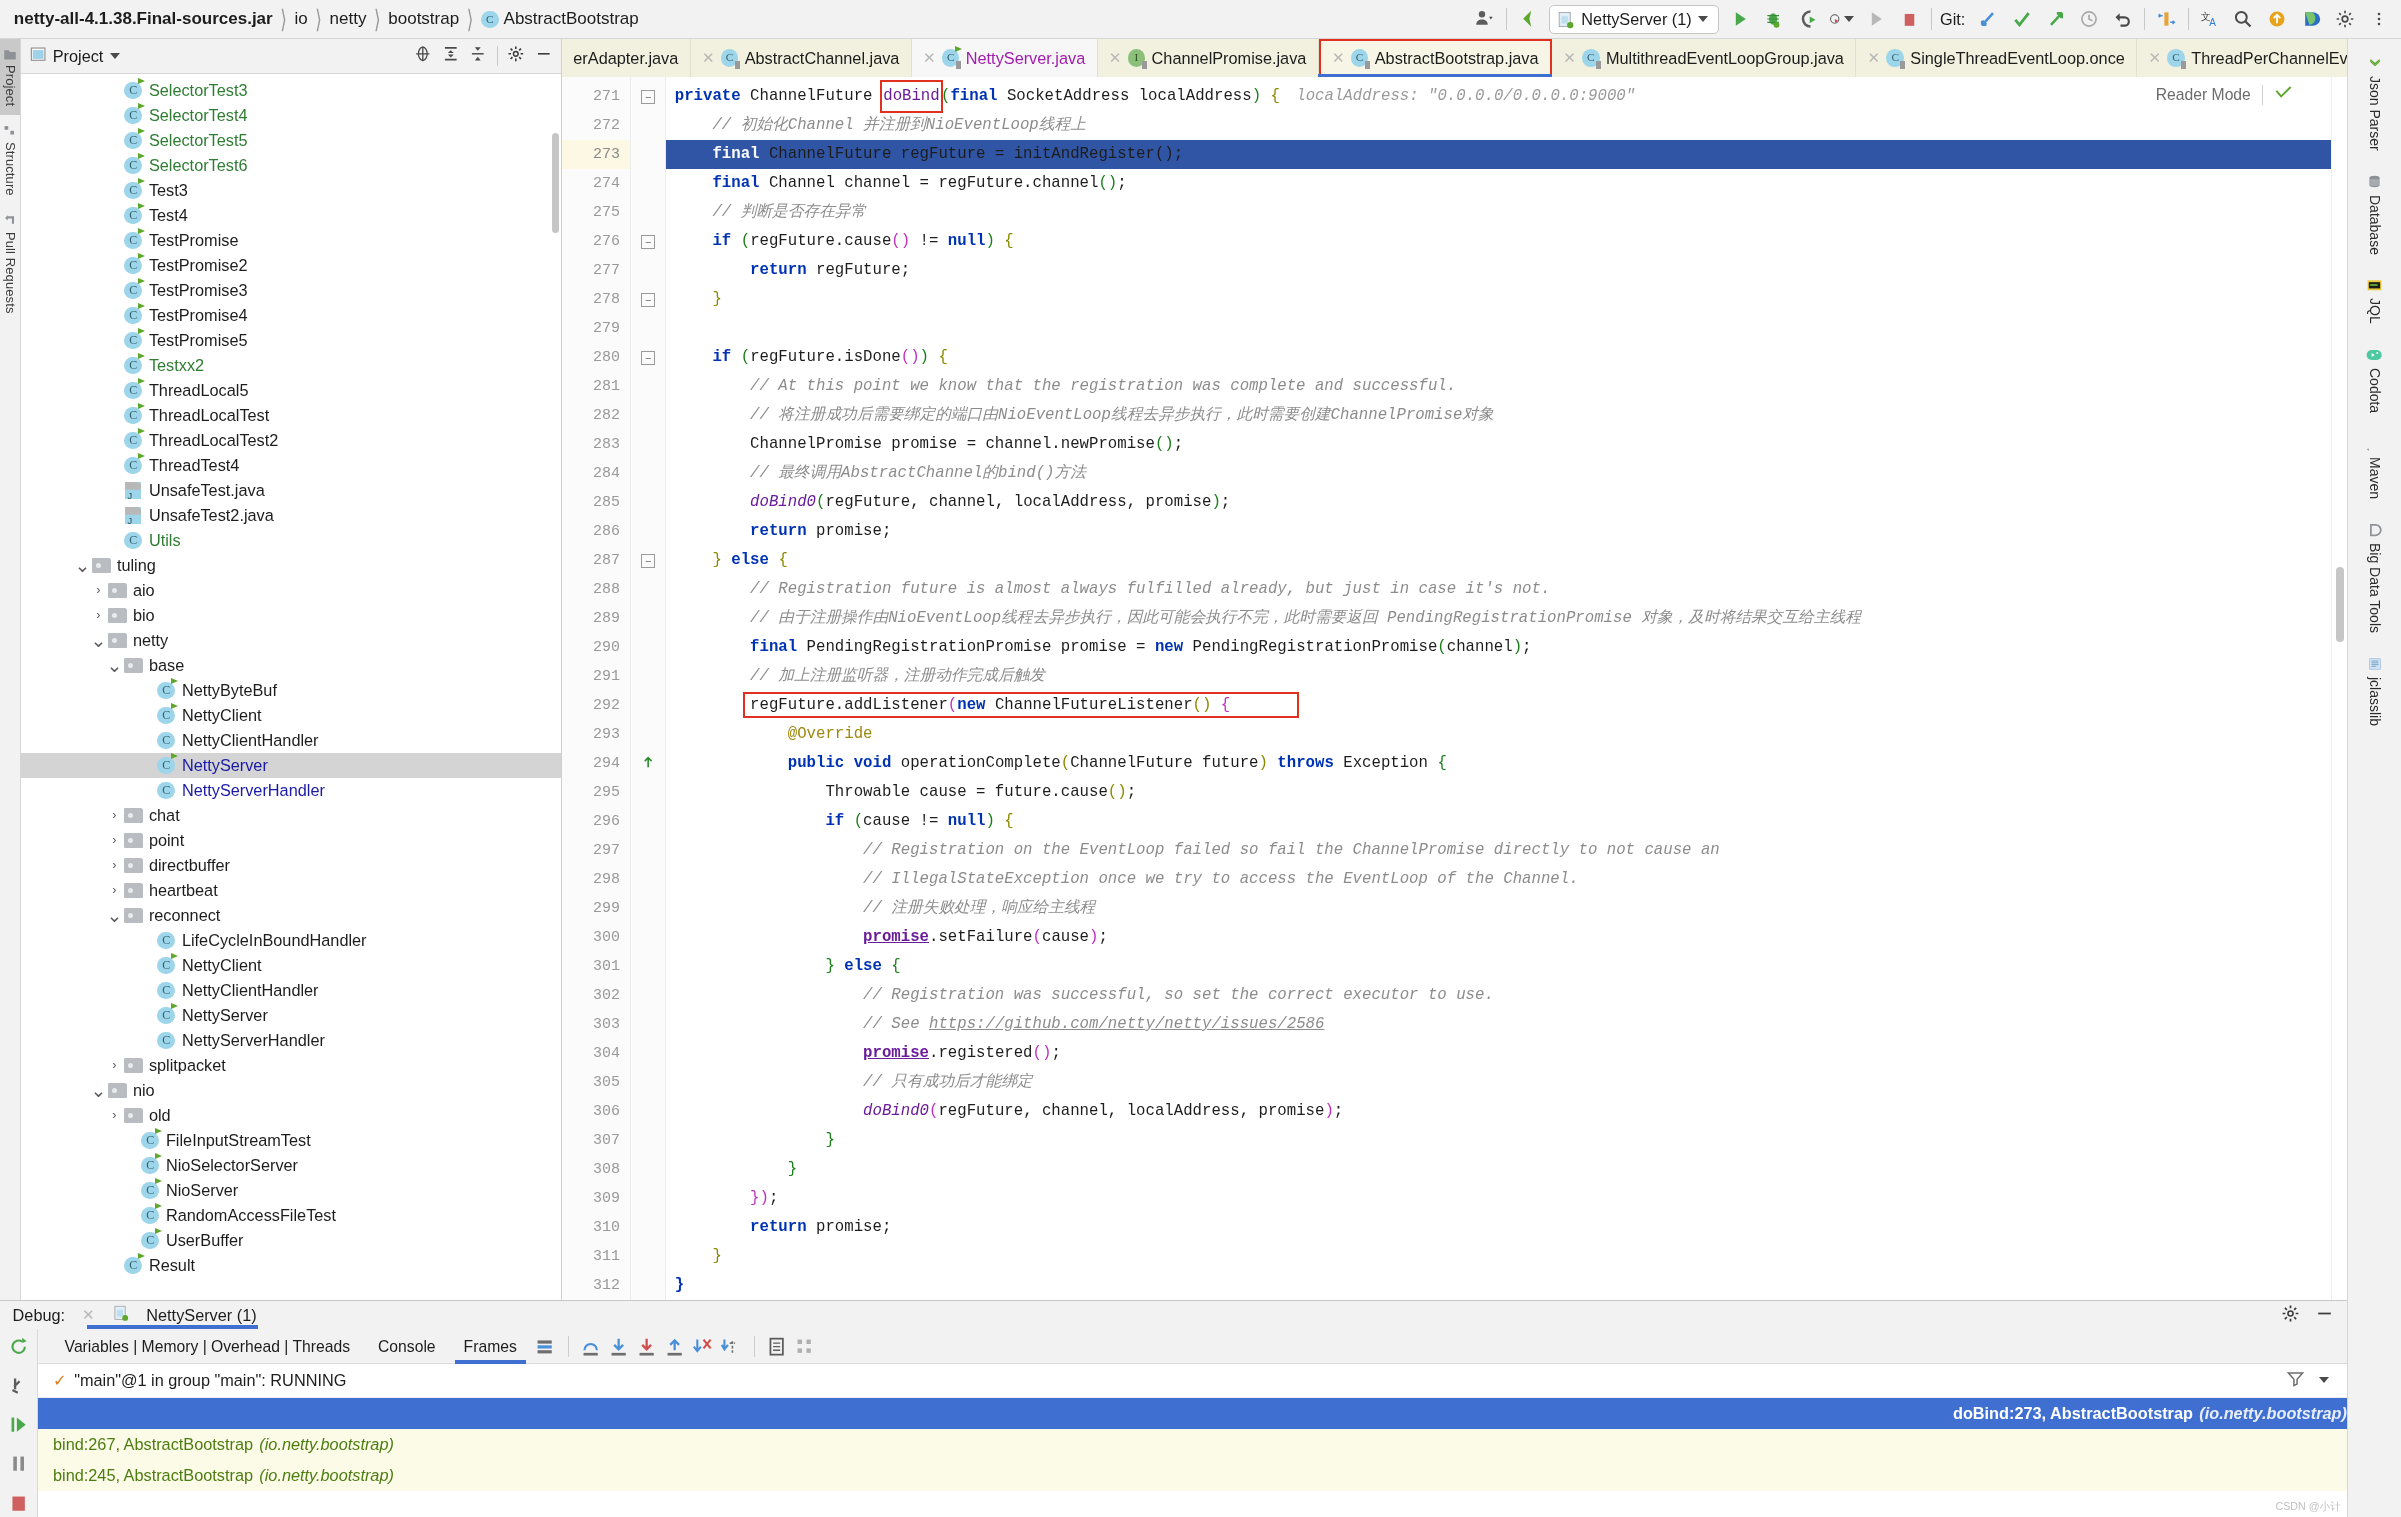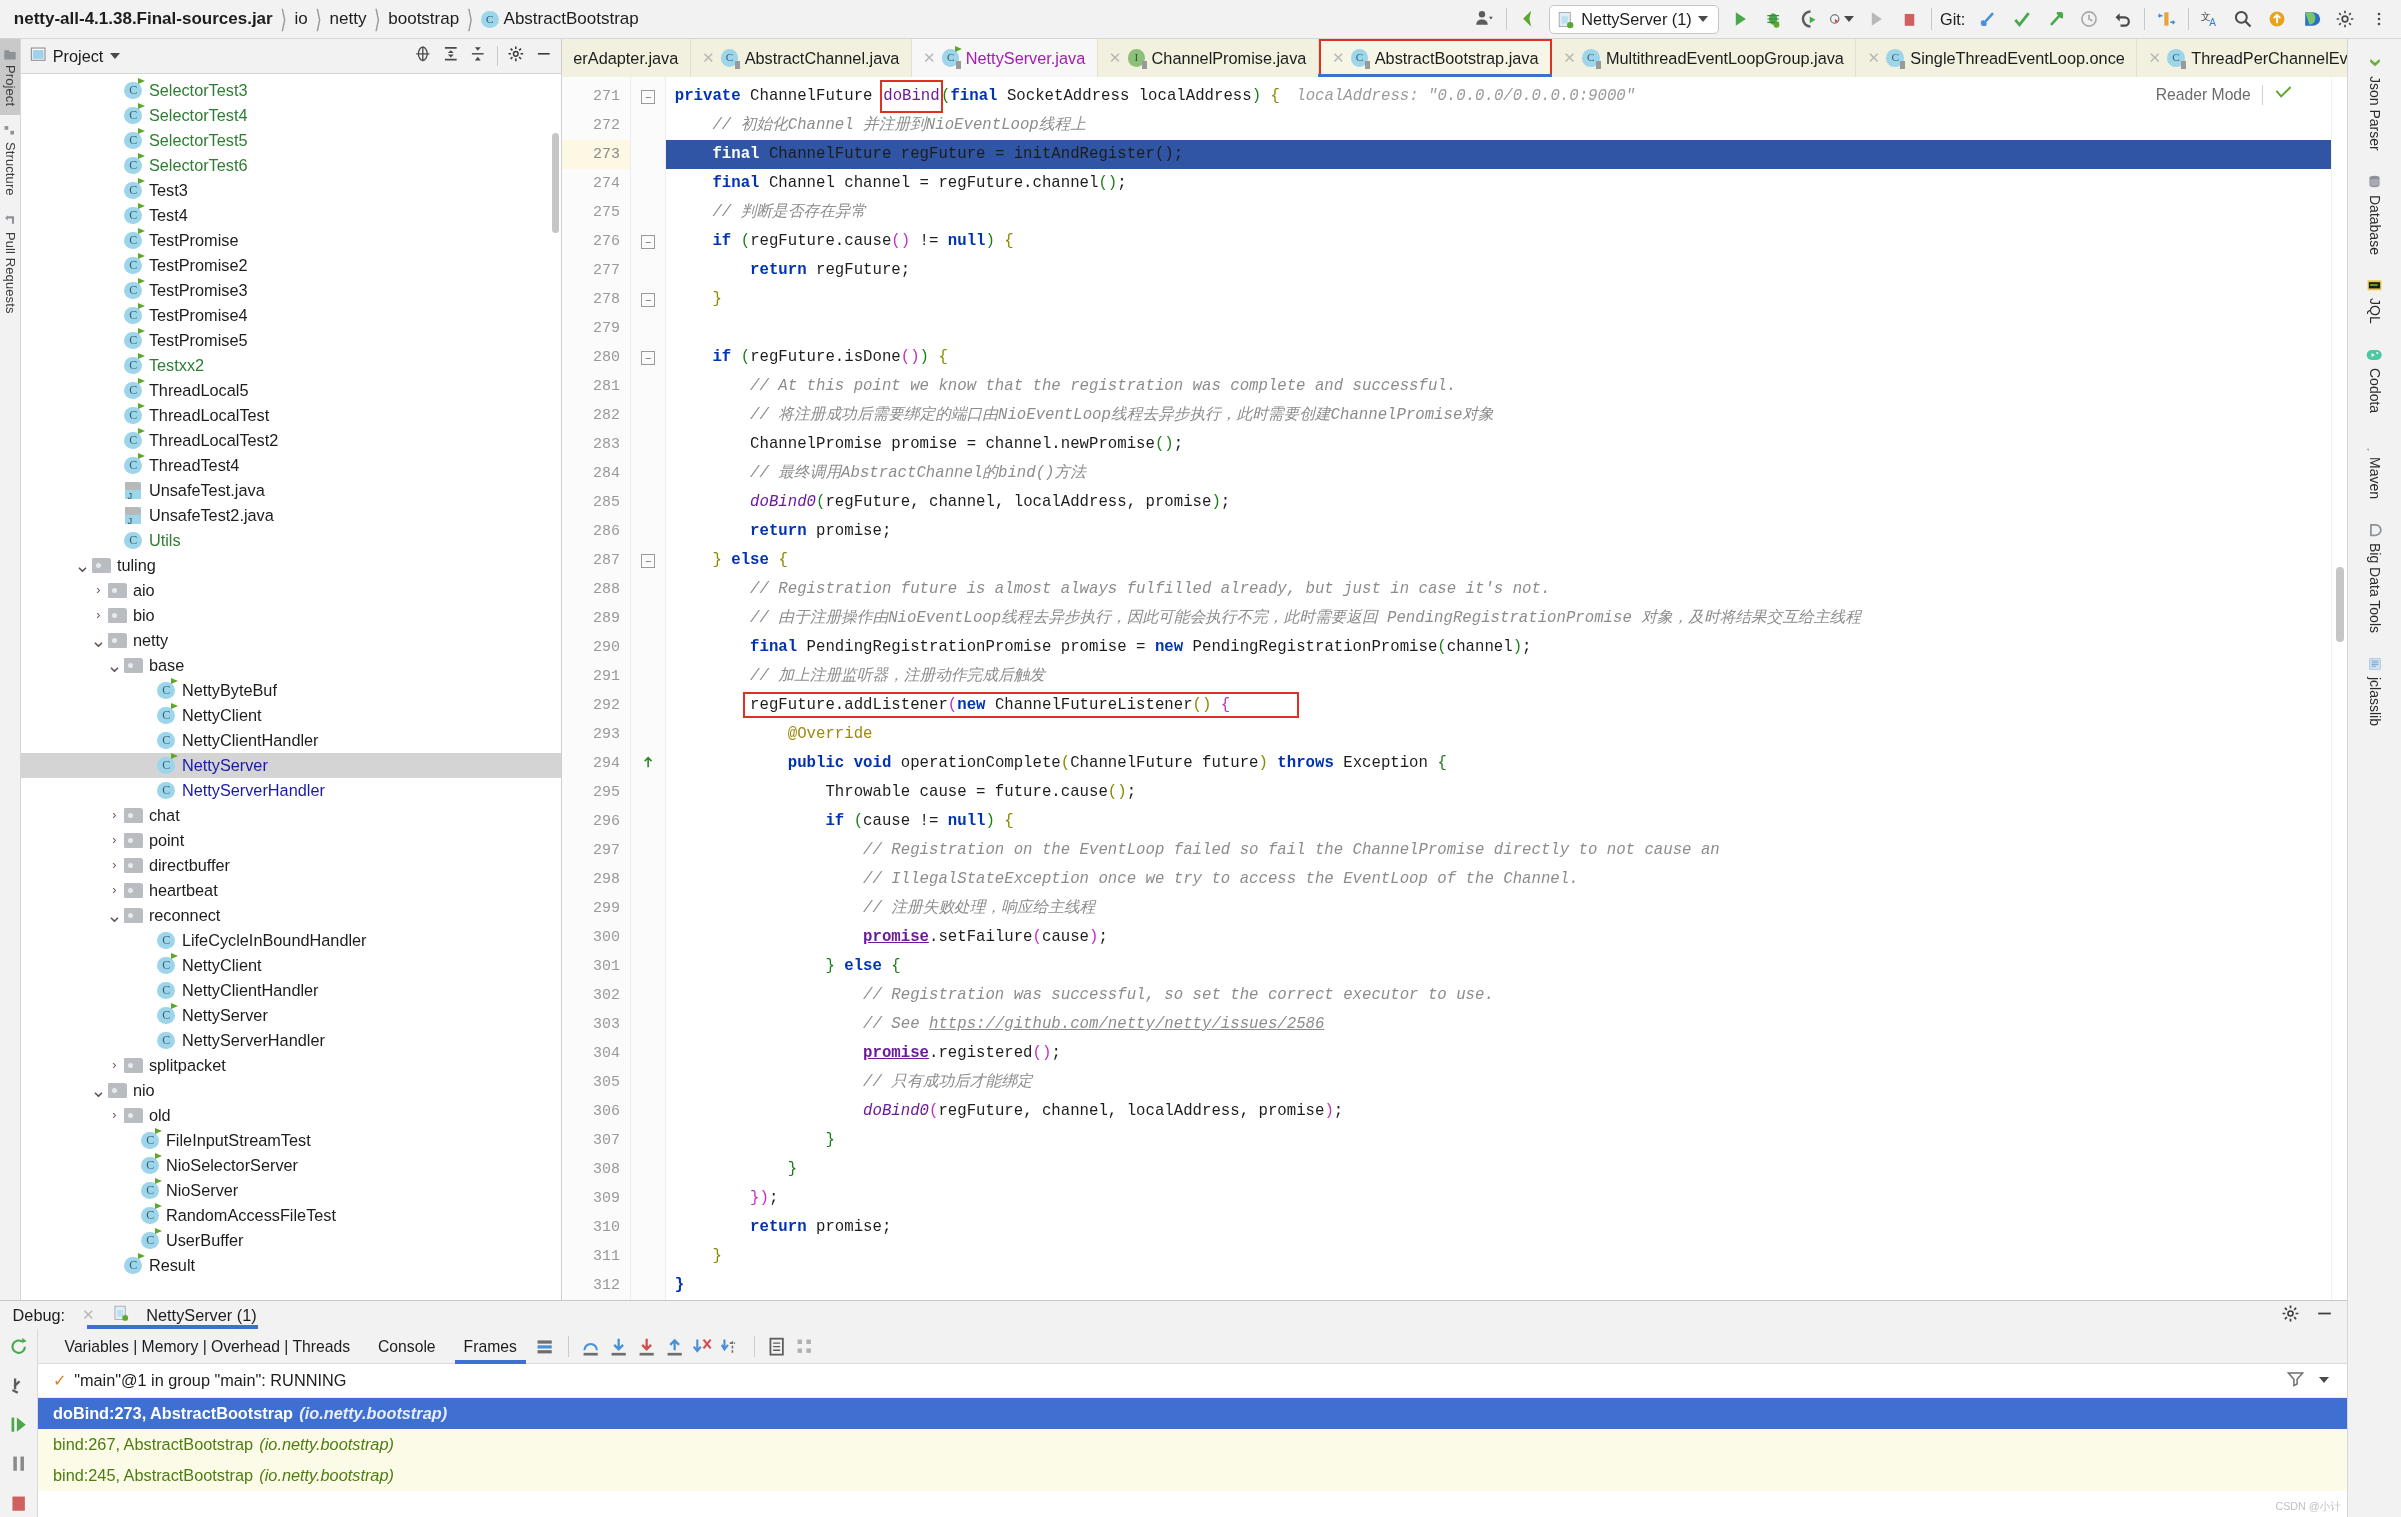"doBind:273, AbstractBootstrap" .frame-row.sel { justify-content: none -> flex-end }
